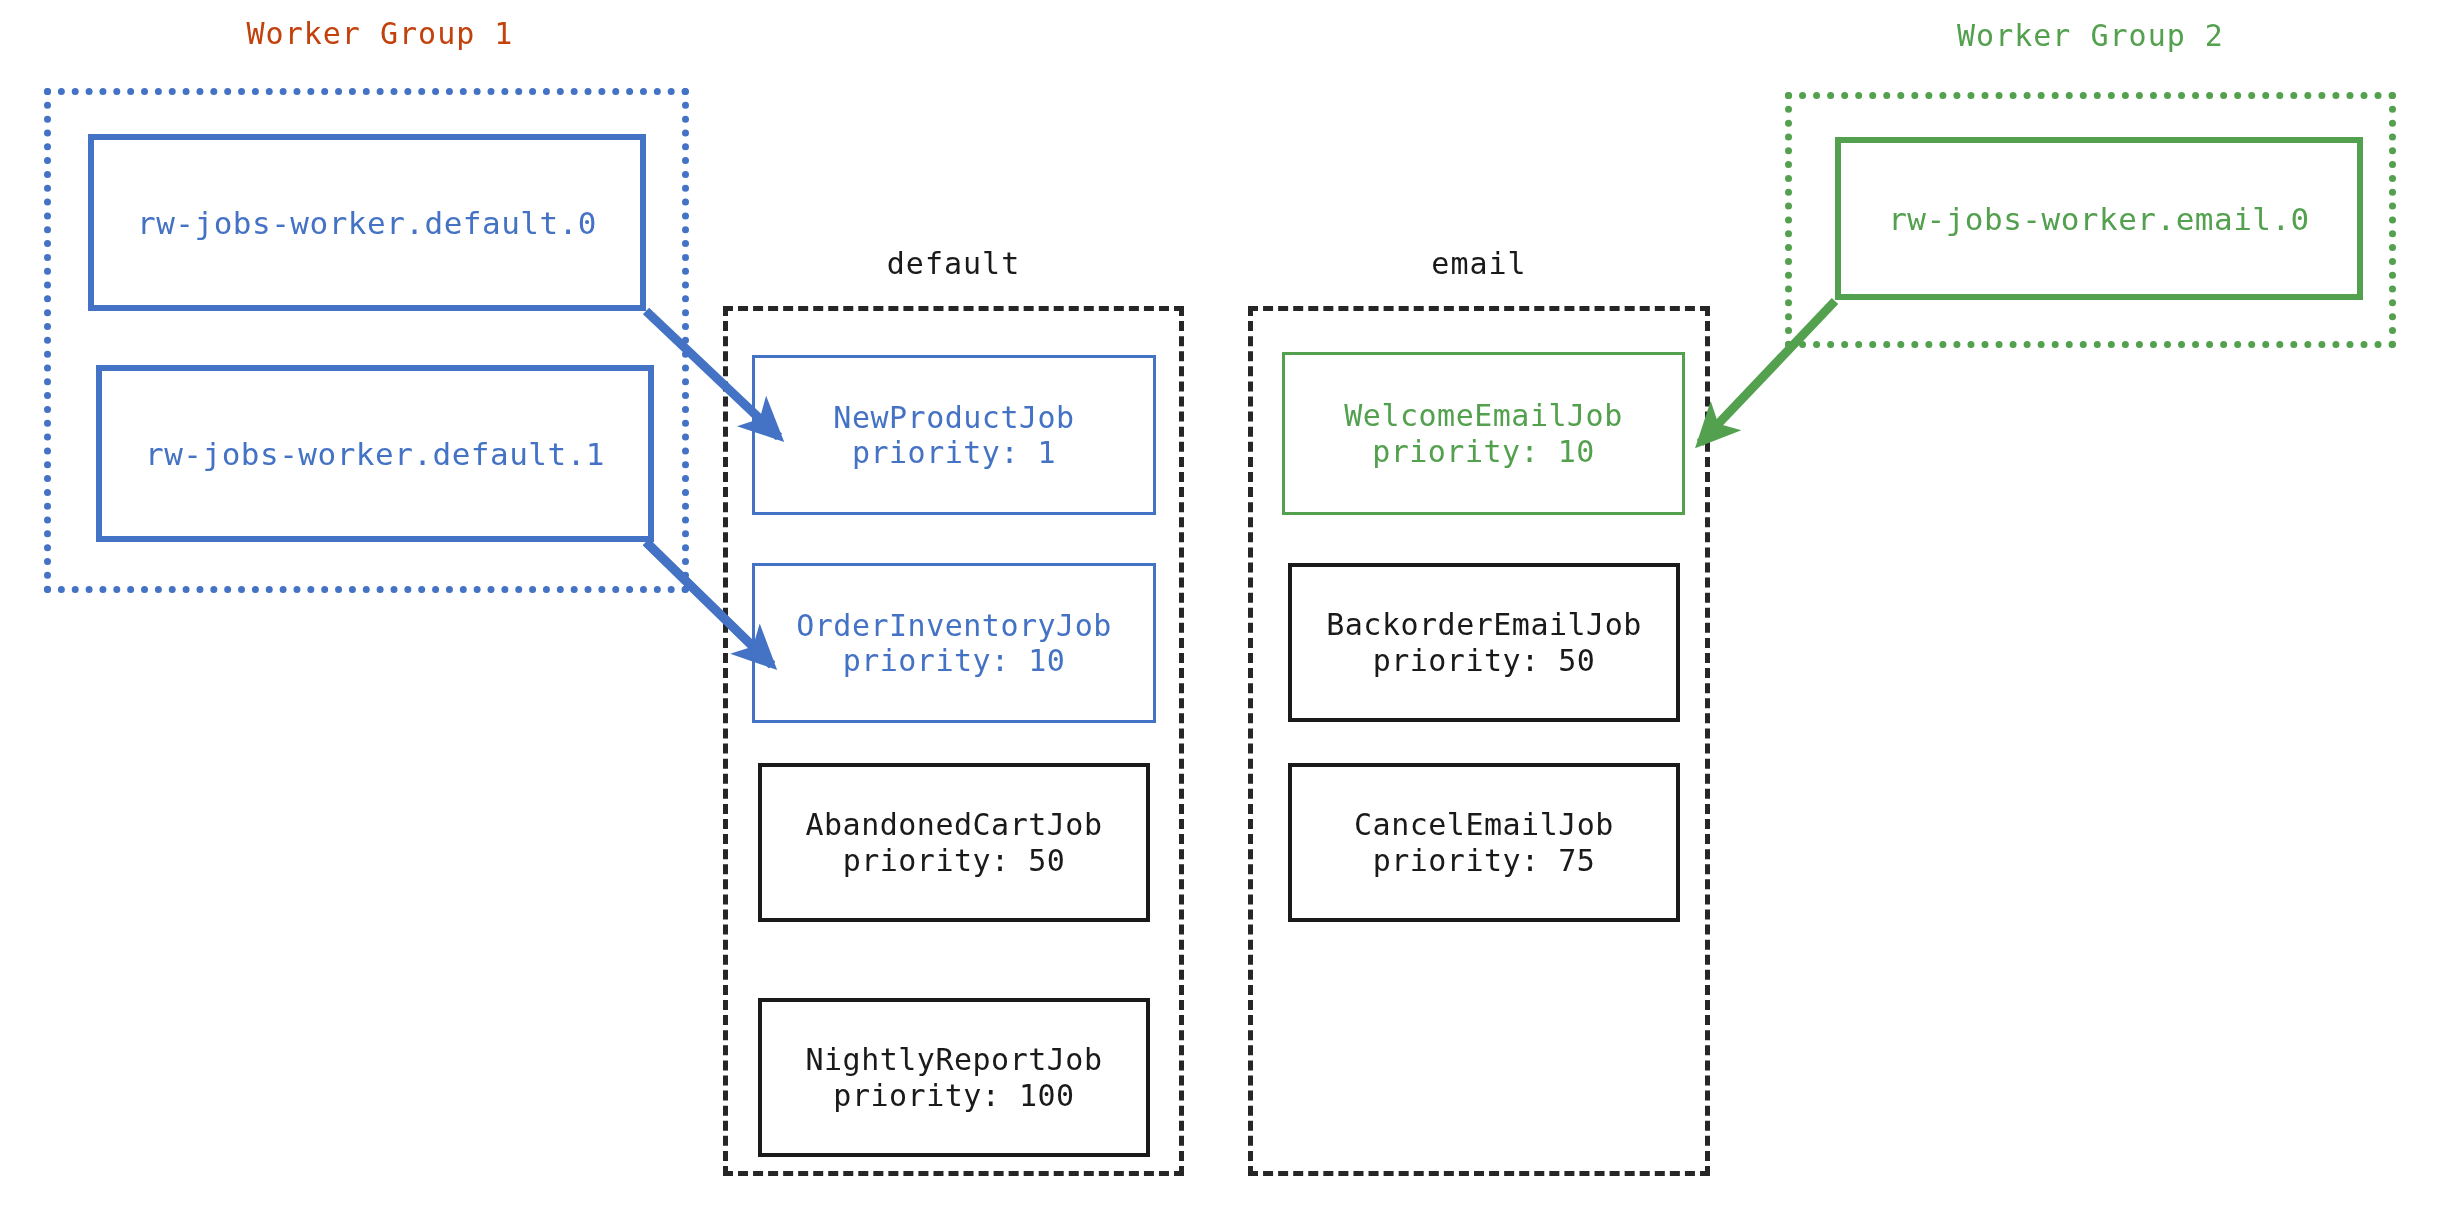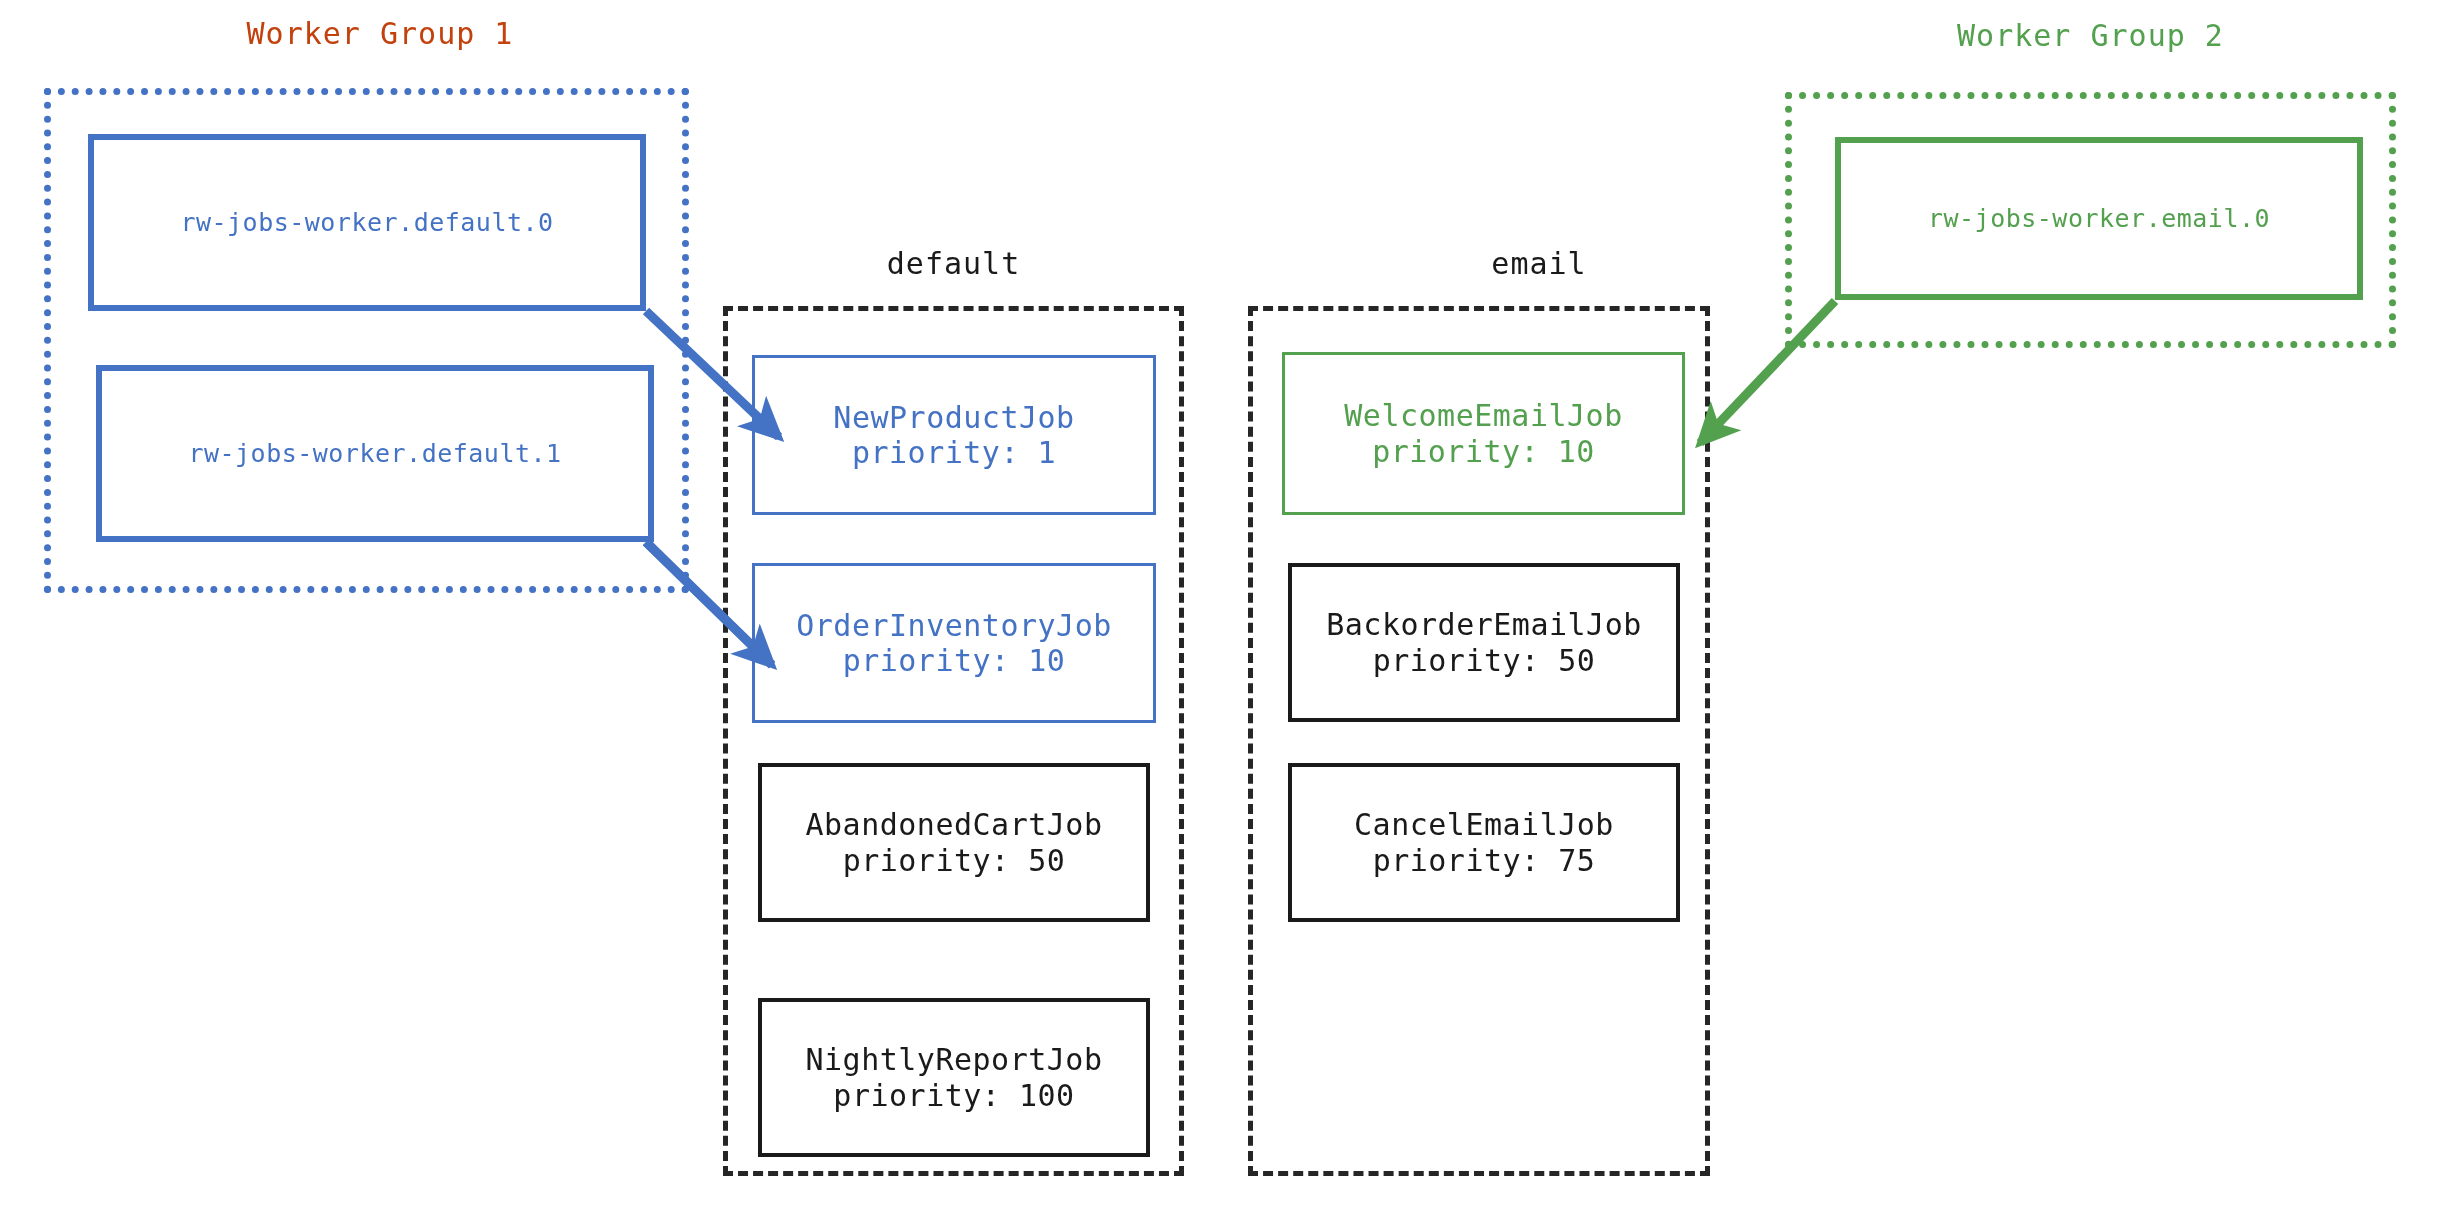"rw-jobs-worker.default.0" .worker-box { font-size: 25px -> 31px }
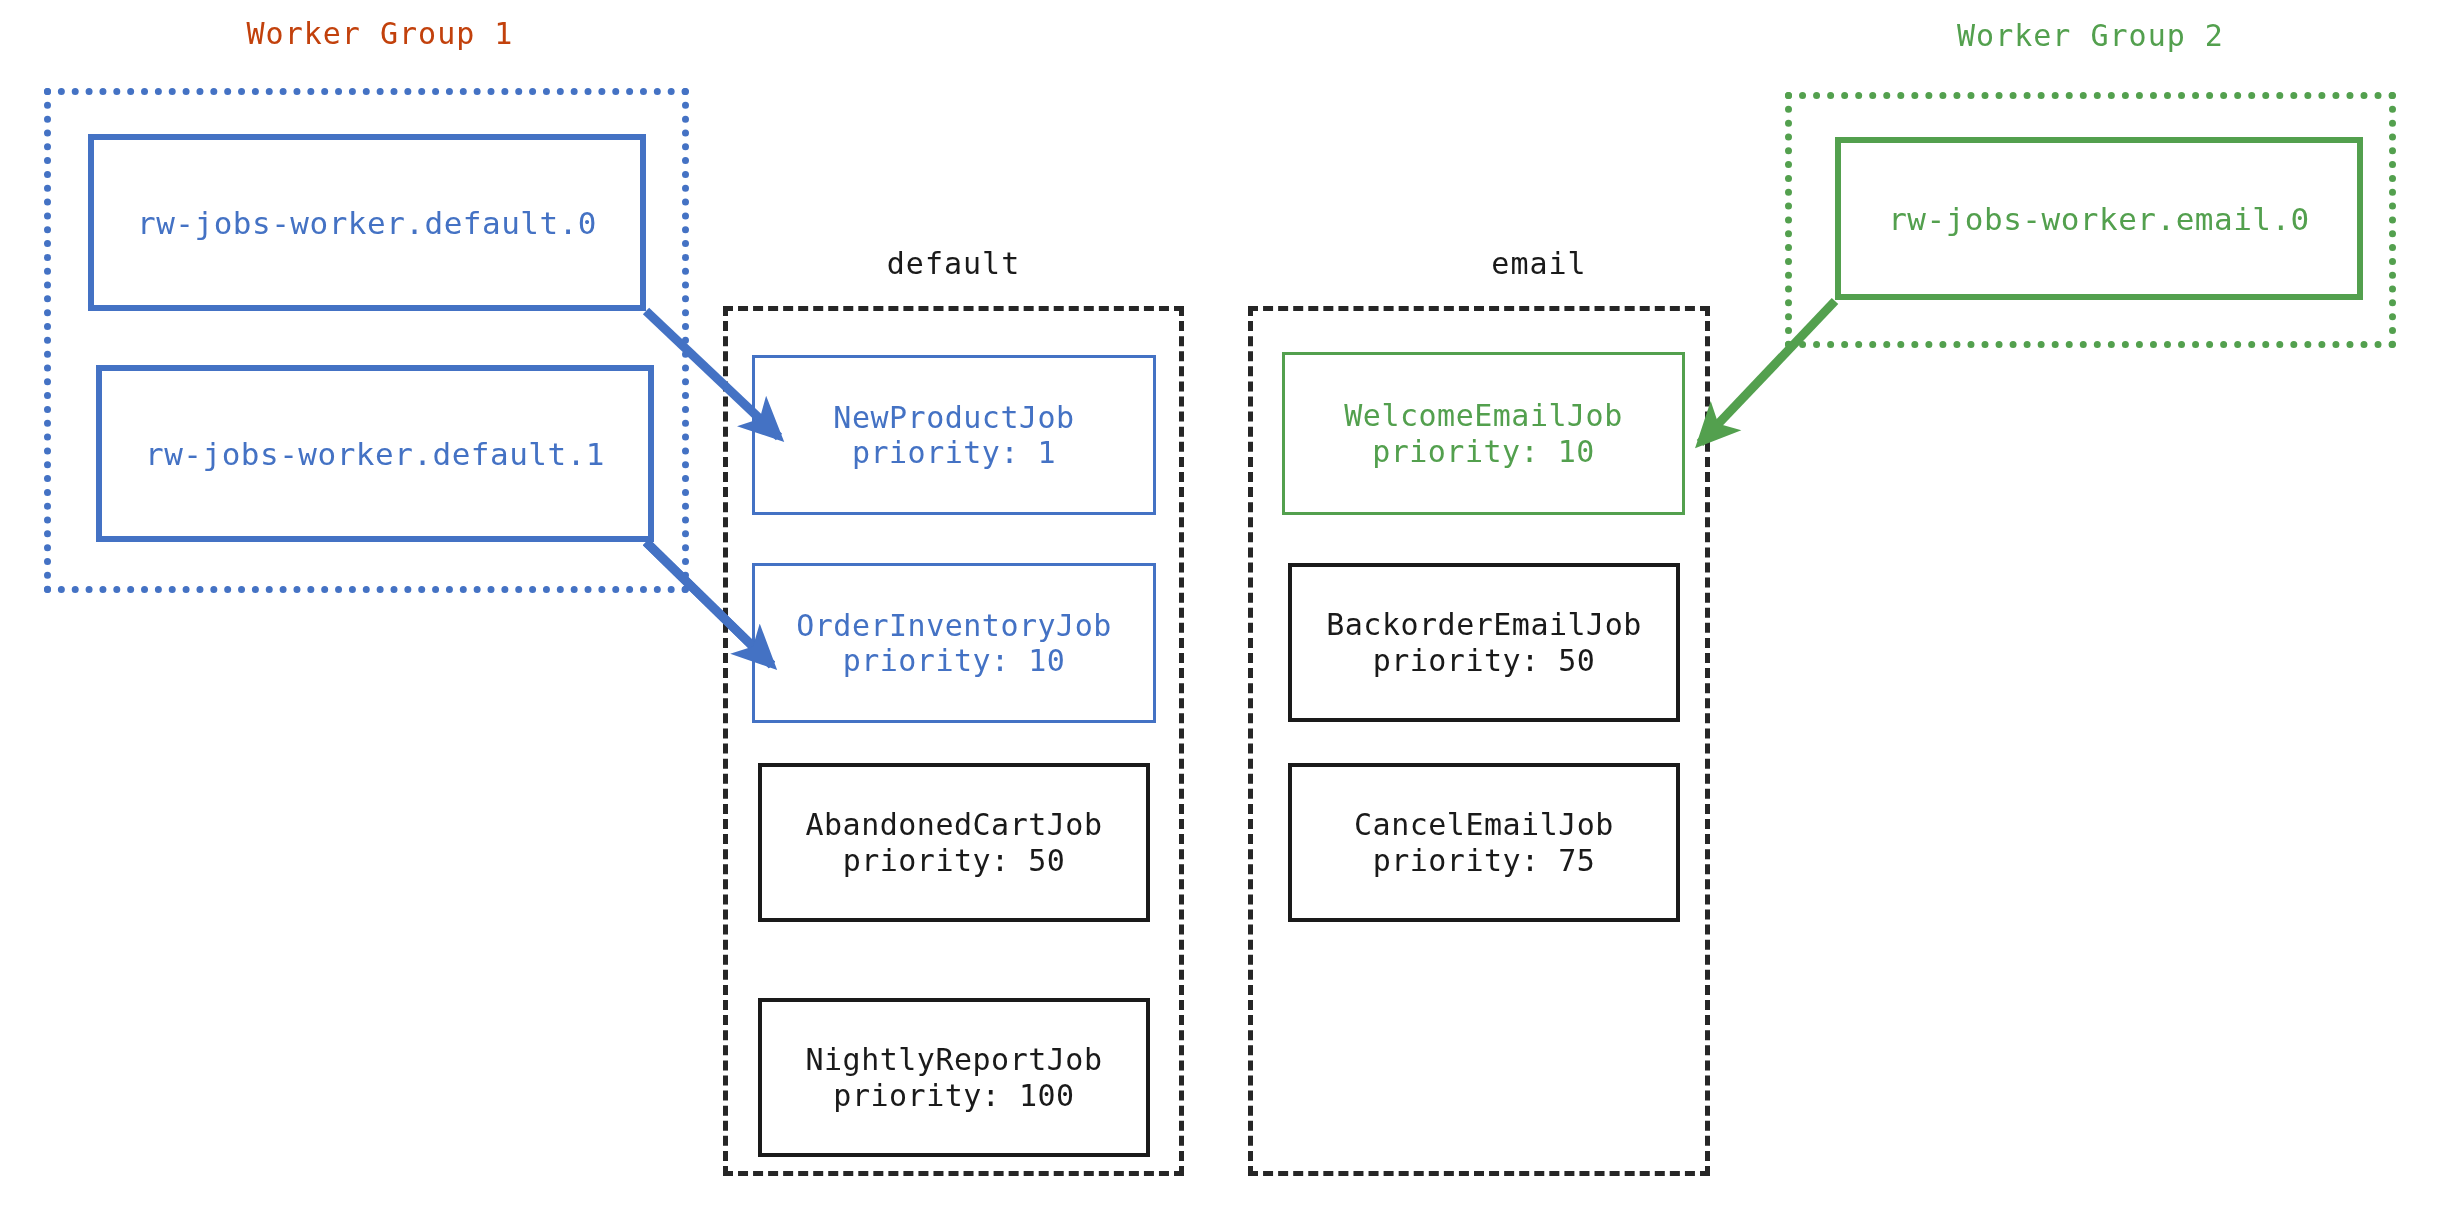"email" div.abs { left: 1308px -> 1248px }
